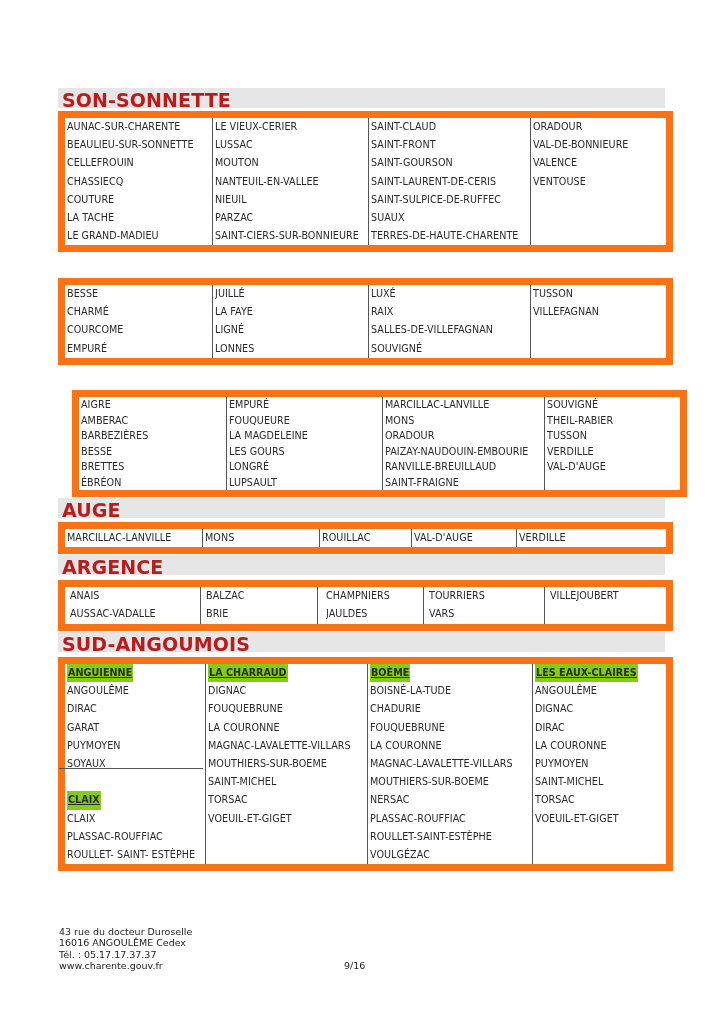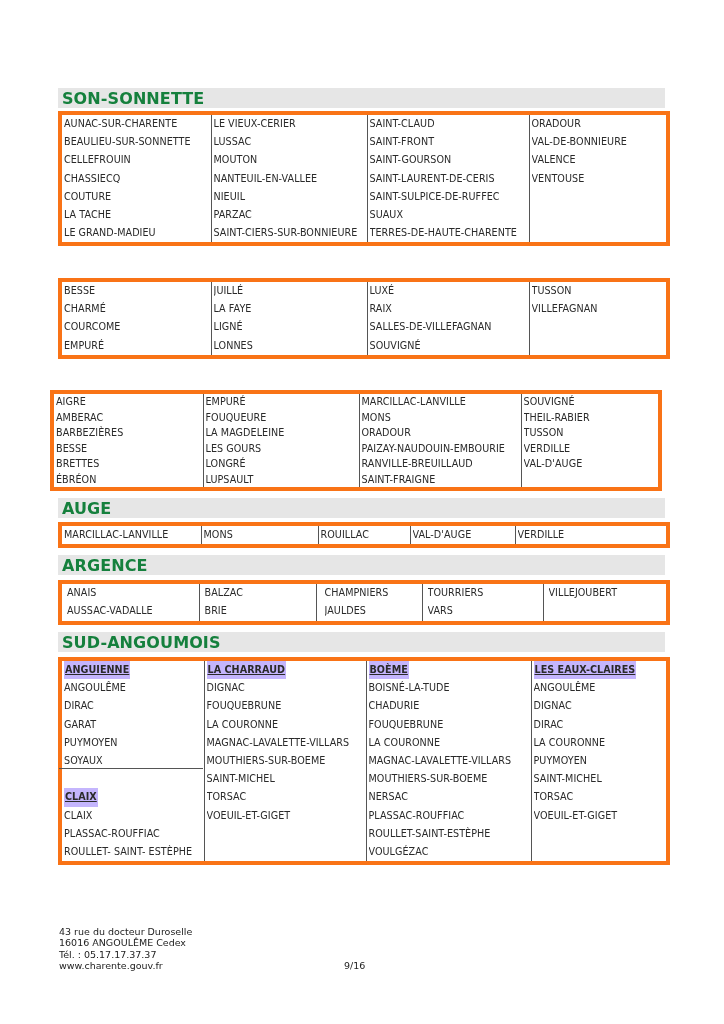"SON-SONNETTE" .sec-title { color: #15803d -> #b91c1c; font-size: 16px -> 19px }
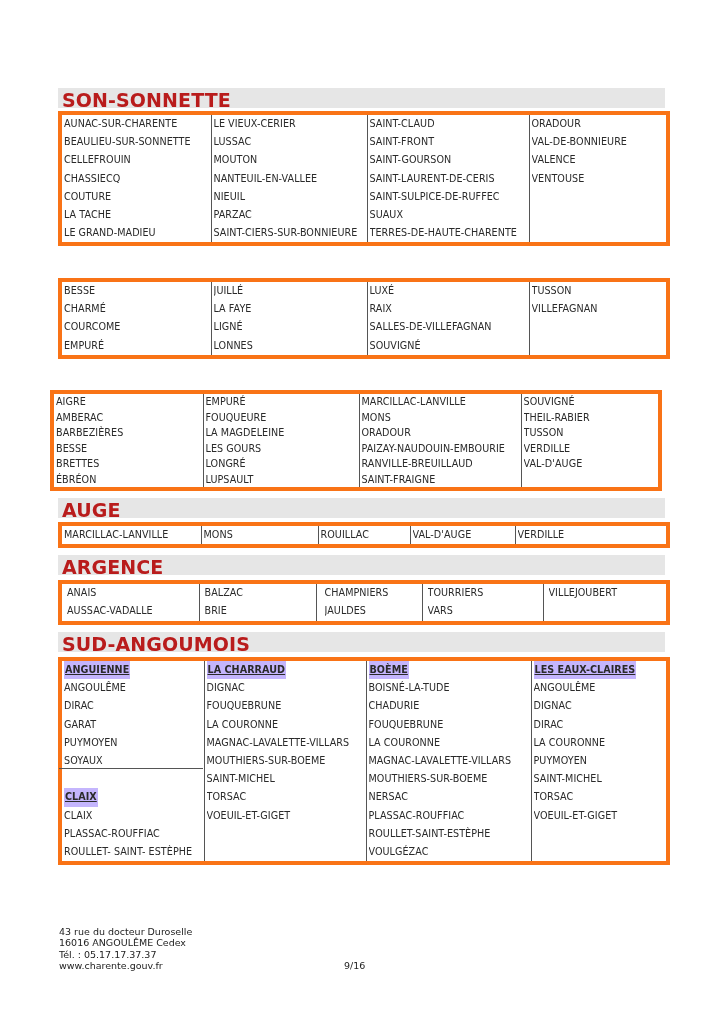"AUNAC-SUR-CHARENTE" table.grid { border: 4px solid #f97316 -> 7px solid #f97316 }
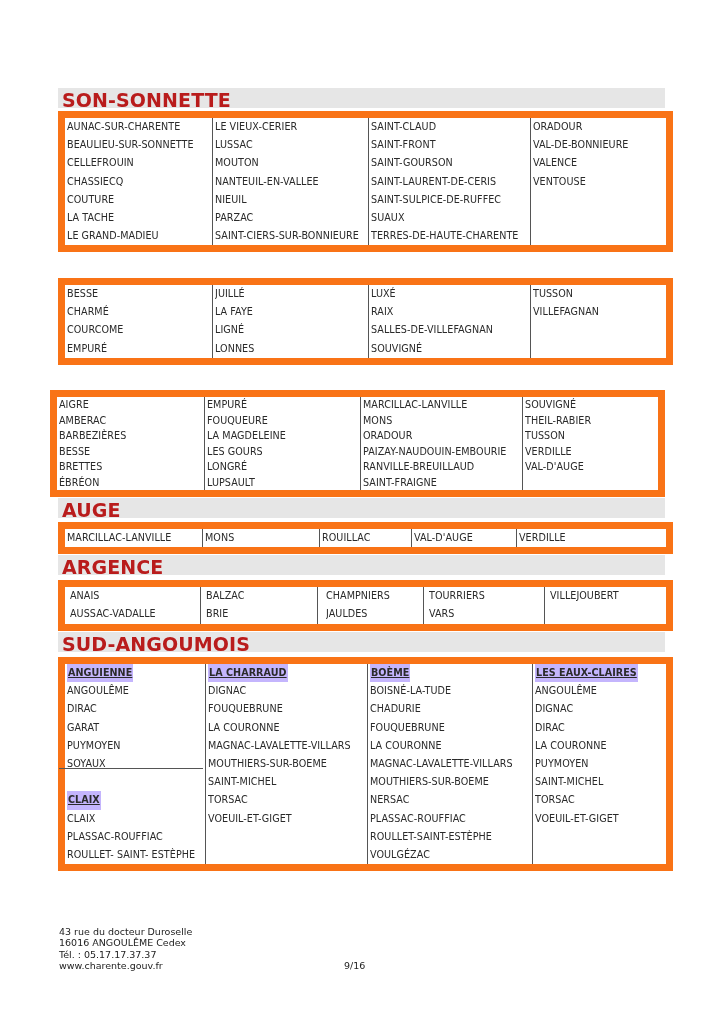"AIGRE" table.grid { left: 50px -> 72px }
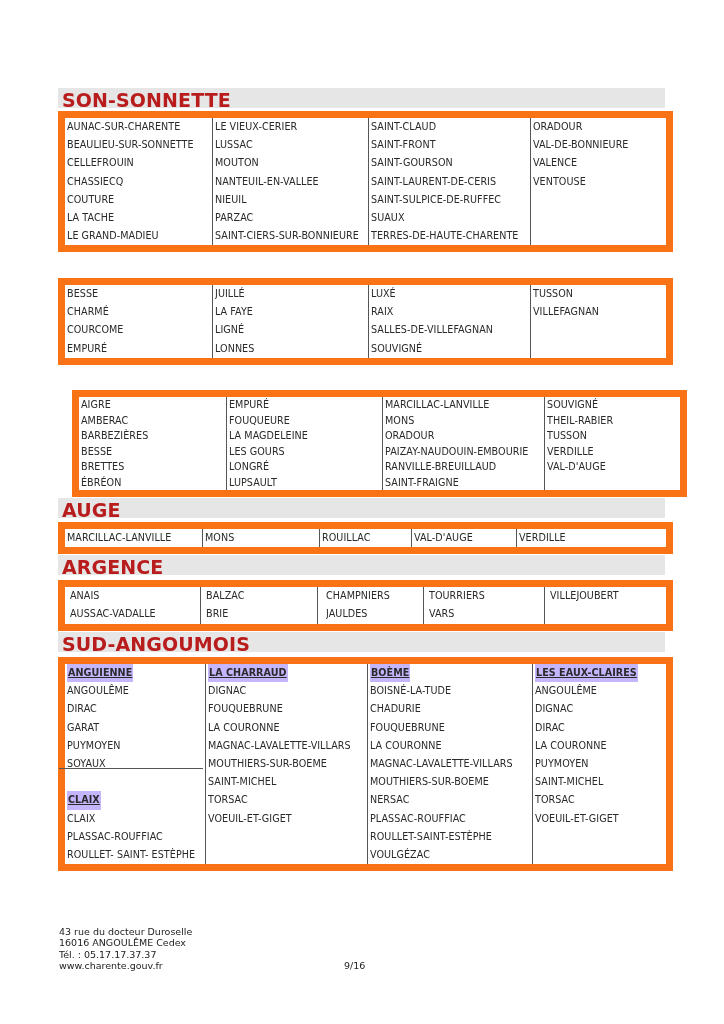"ANGUIENNE" .subhead { background: #c4b5fd -> #84cc16 }
